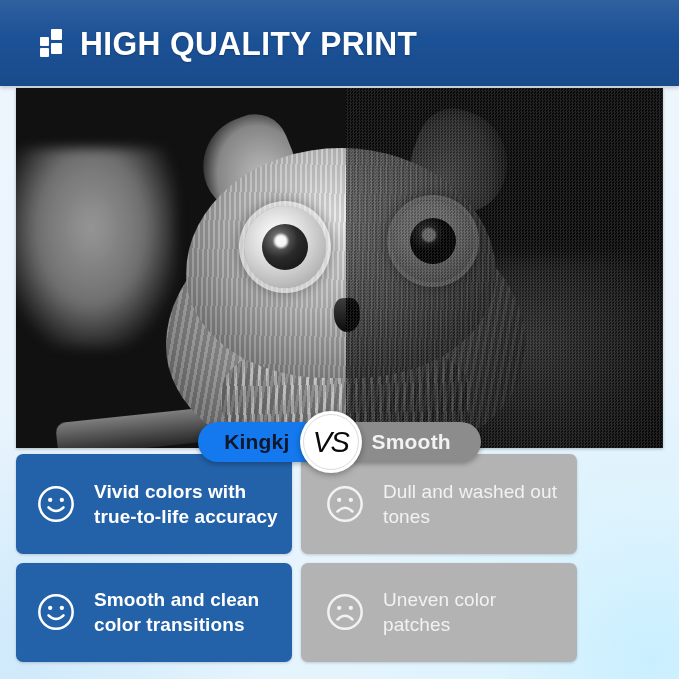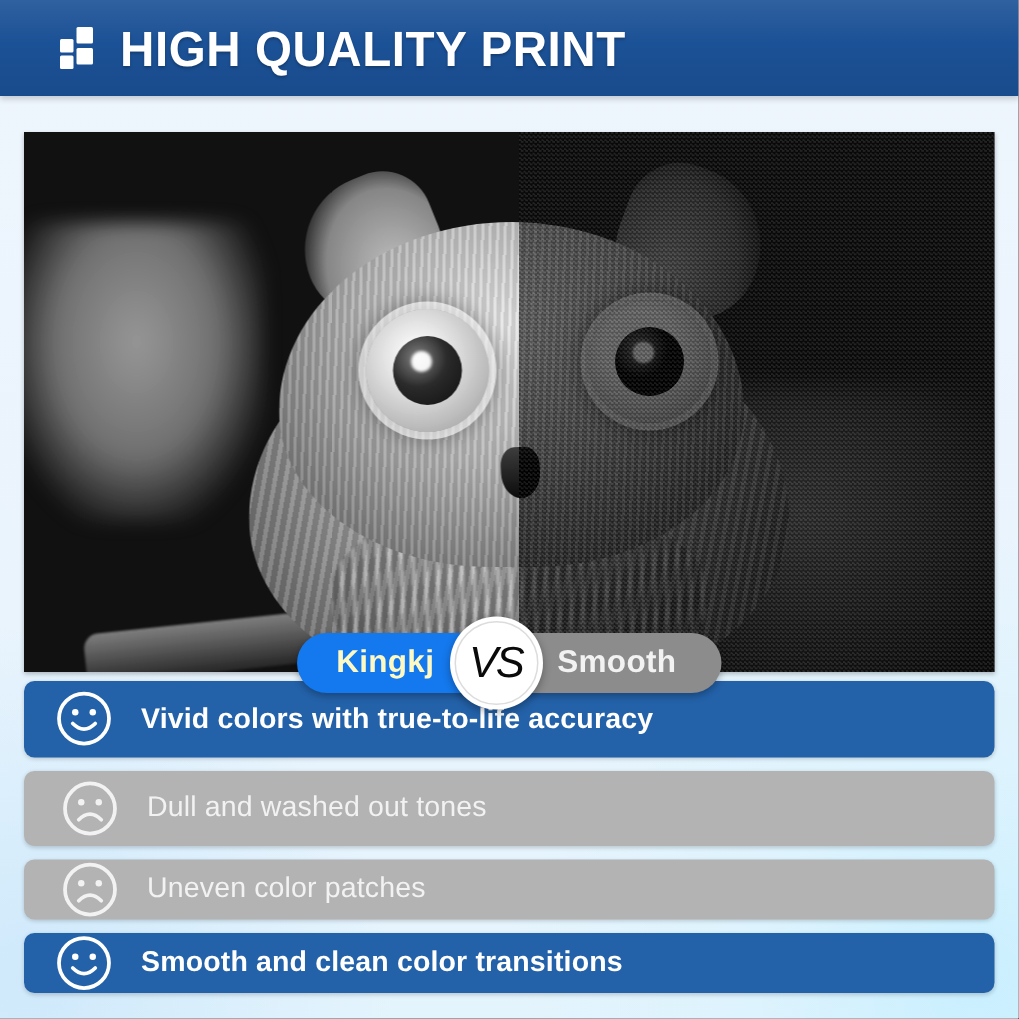"HIGH QUALITY PRINT" #header { height: 64px -> 86px }
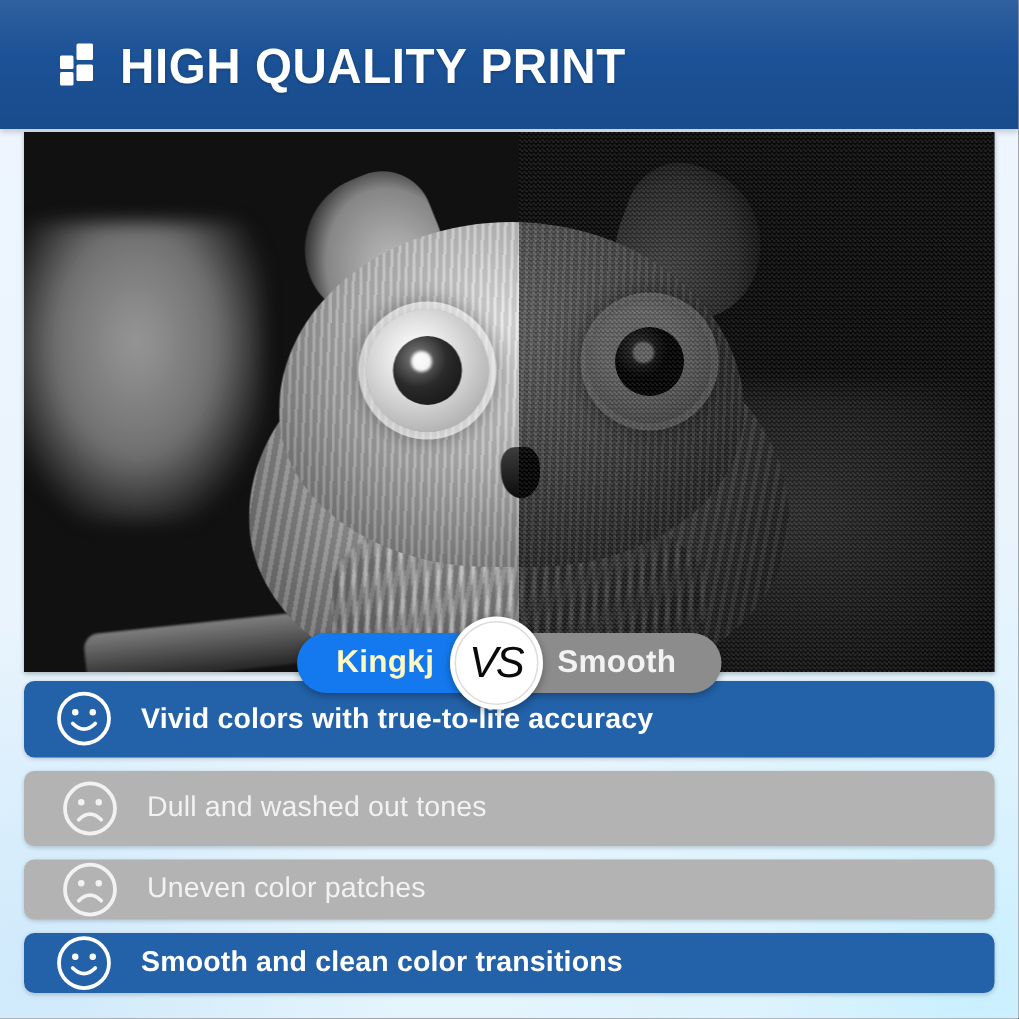"Kingkj" .pill { color: #fef9c3 -> #0f172a }
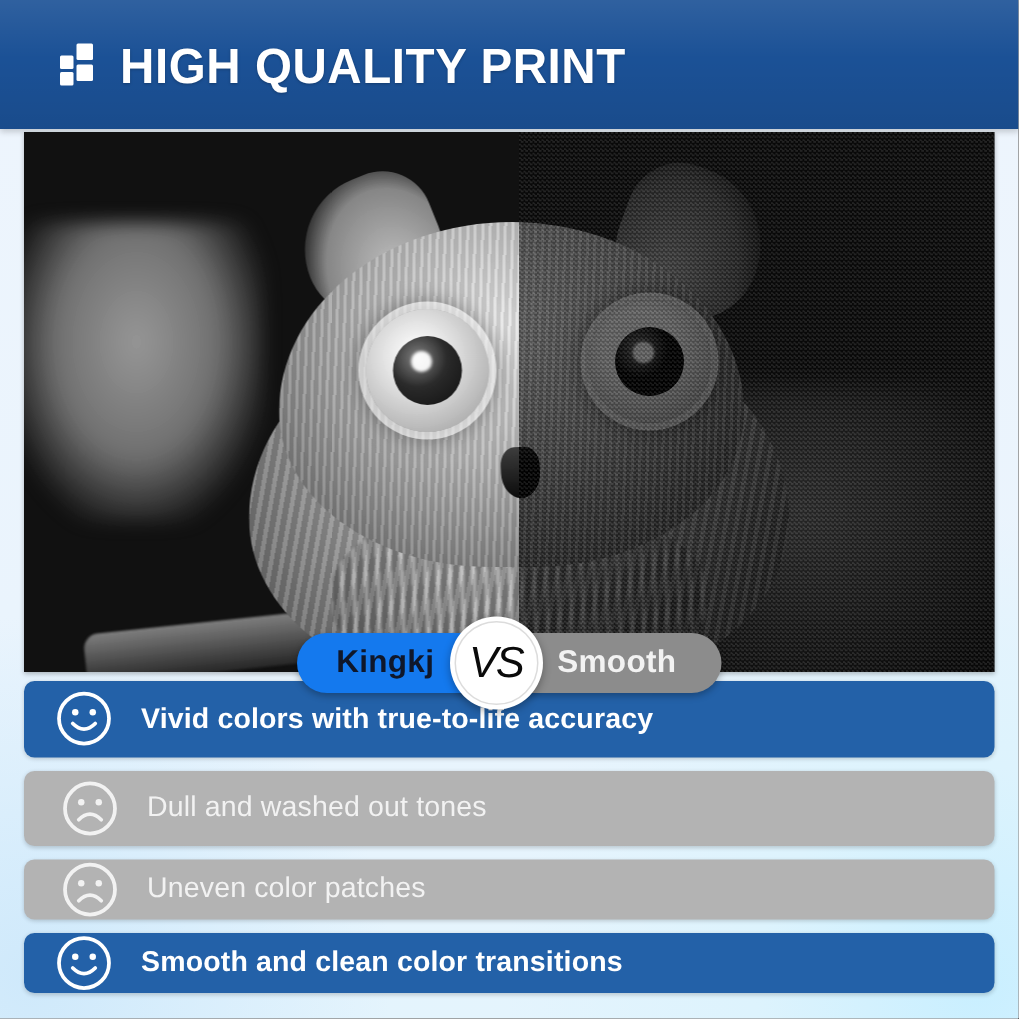"Vivid colors with true-to-life accuracy" #cards { grid-template-columns: 1fr -> 1fr 1fr; width: 647px -> 561px }
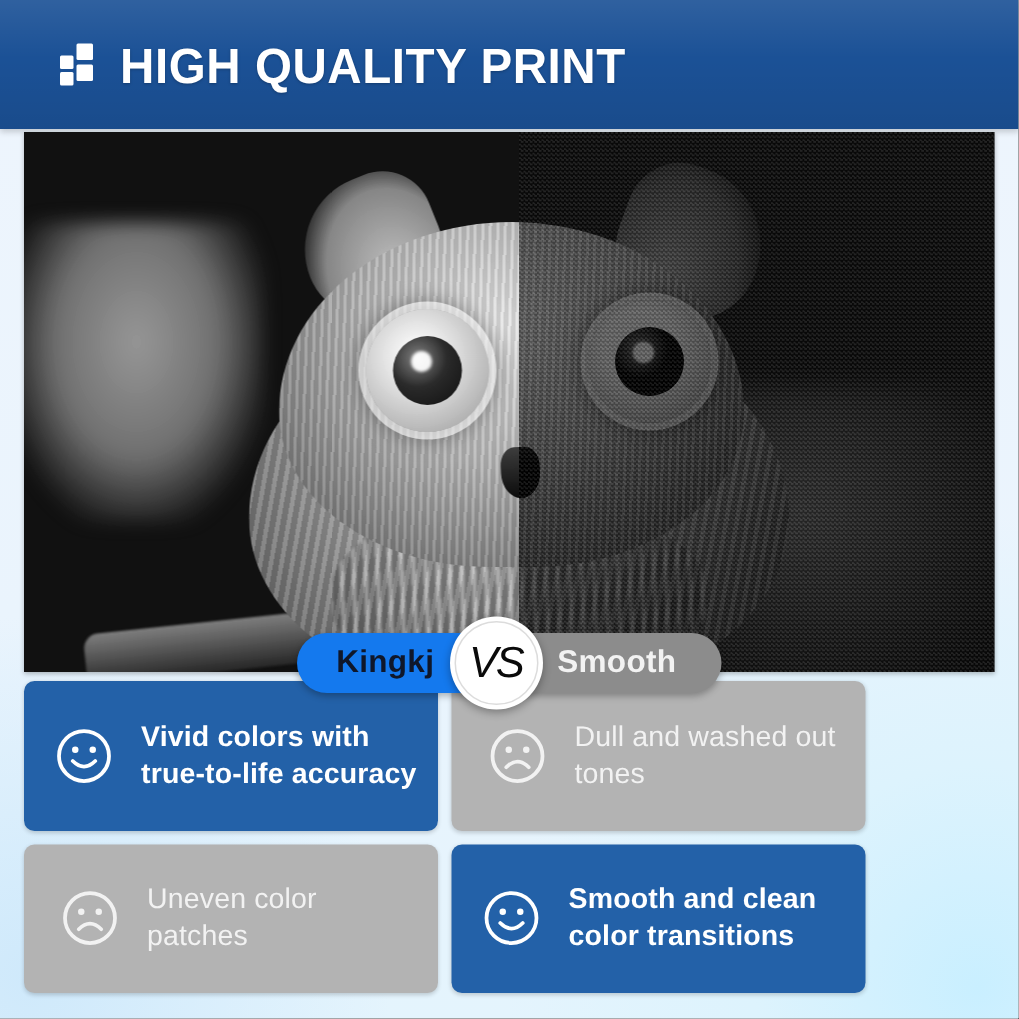"Uneven color patches" div.card { order: before "Smooth and clean color transitions" -> after "Smooth and clean color transitions" }
